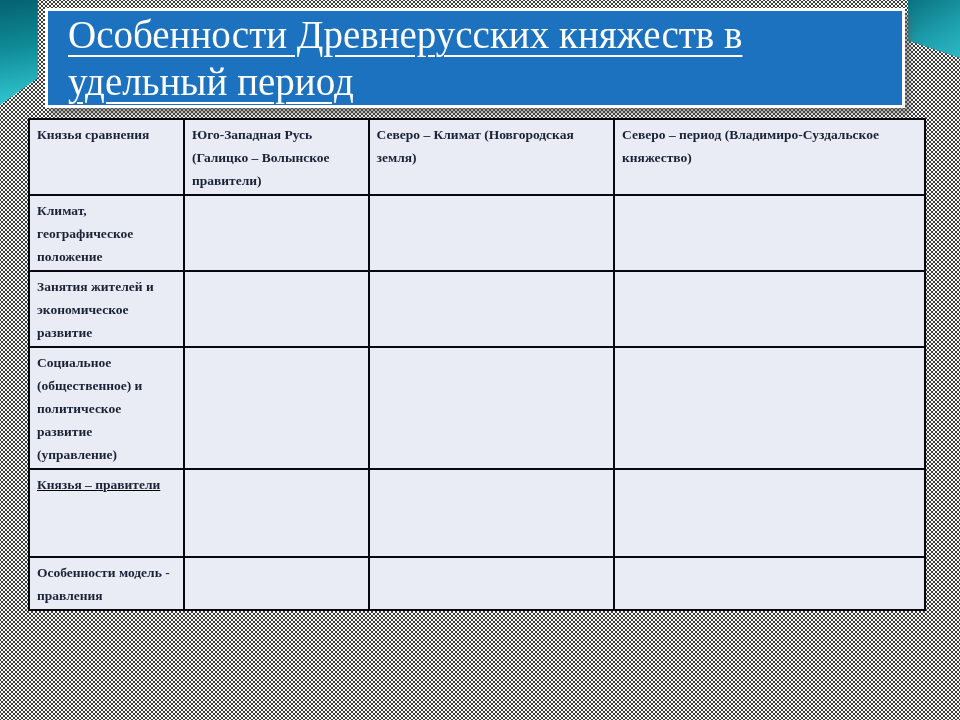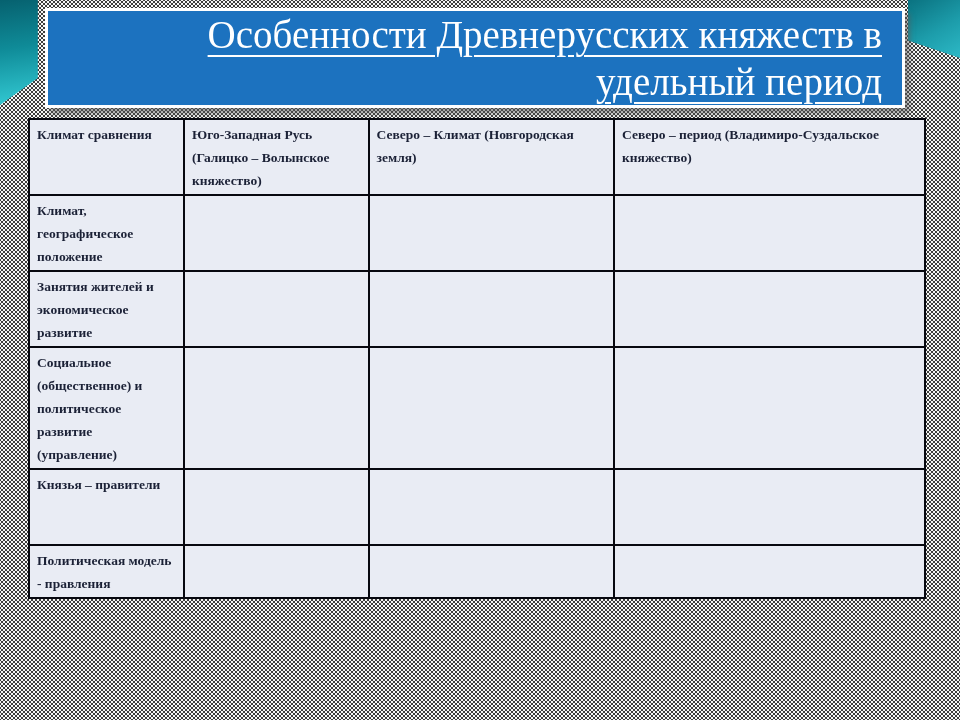"Особенности Древнерусских княжеств в" .title-box { text-align: right -> left }
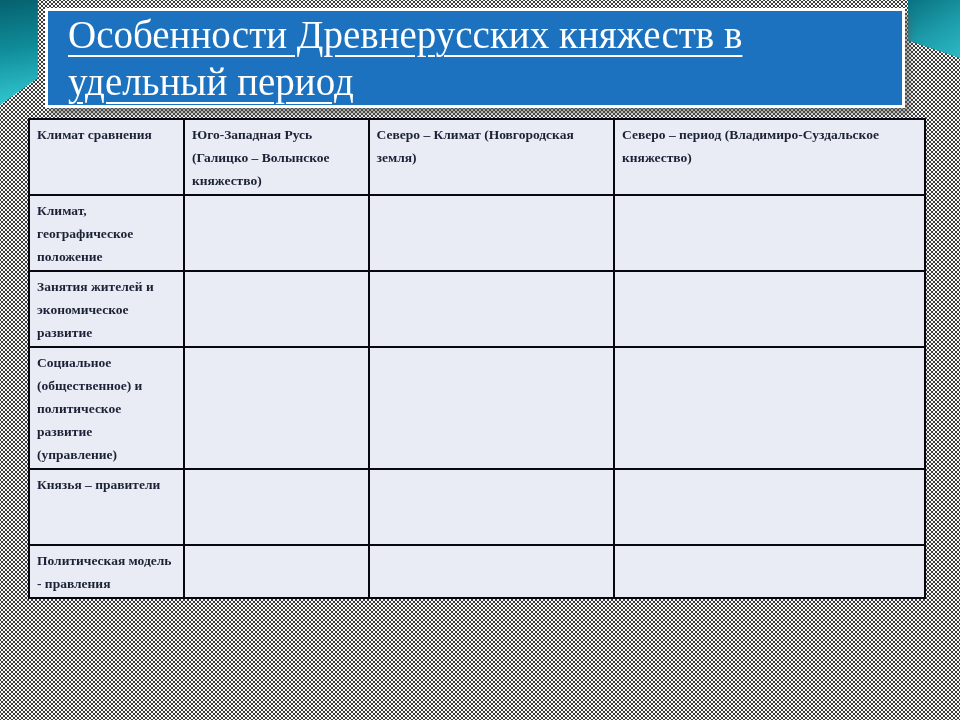"Климат сравнения" th { text: Климат -> Князья }
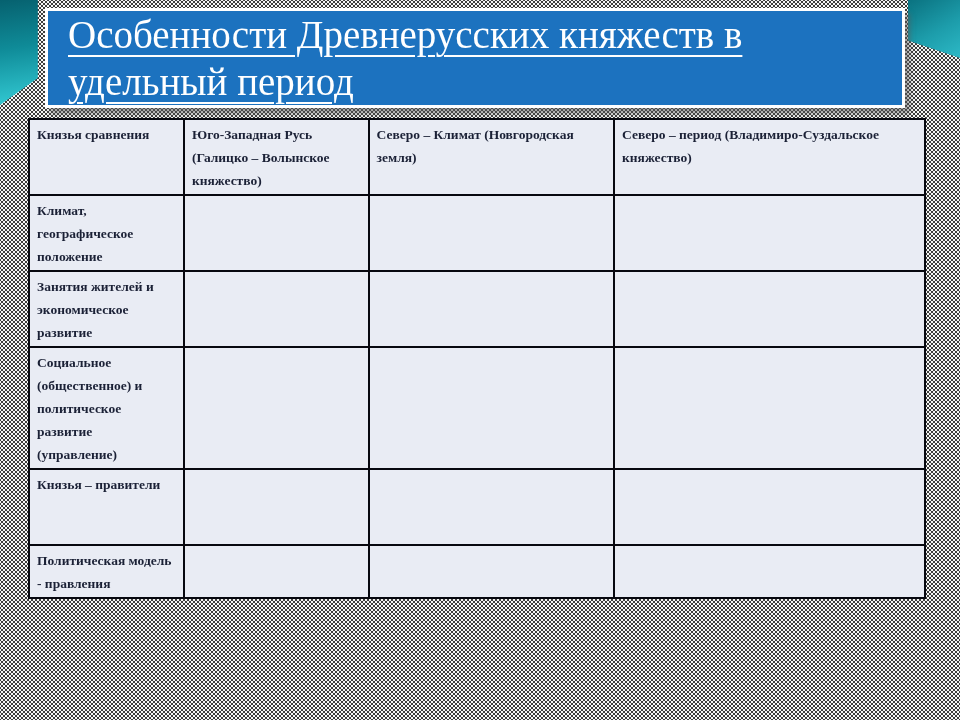"Юго-Западная Русь (Галицко – Волынское" th { text: княжество -> правители }
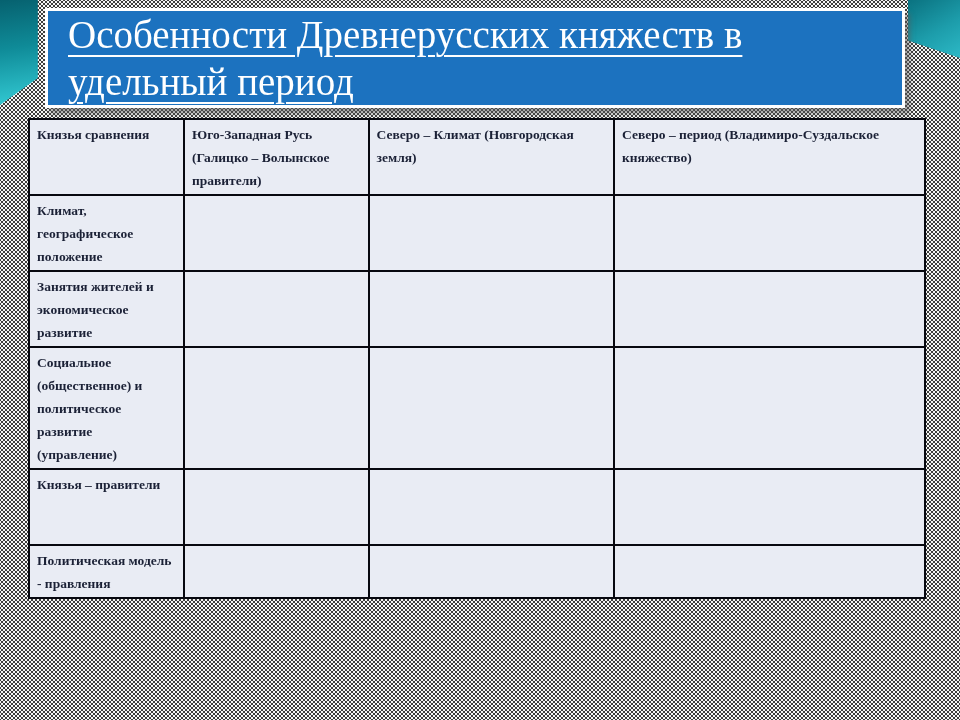"Князья – правители" .r4 { height: 76px -> 88px; text-decoration: none -> underline }
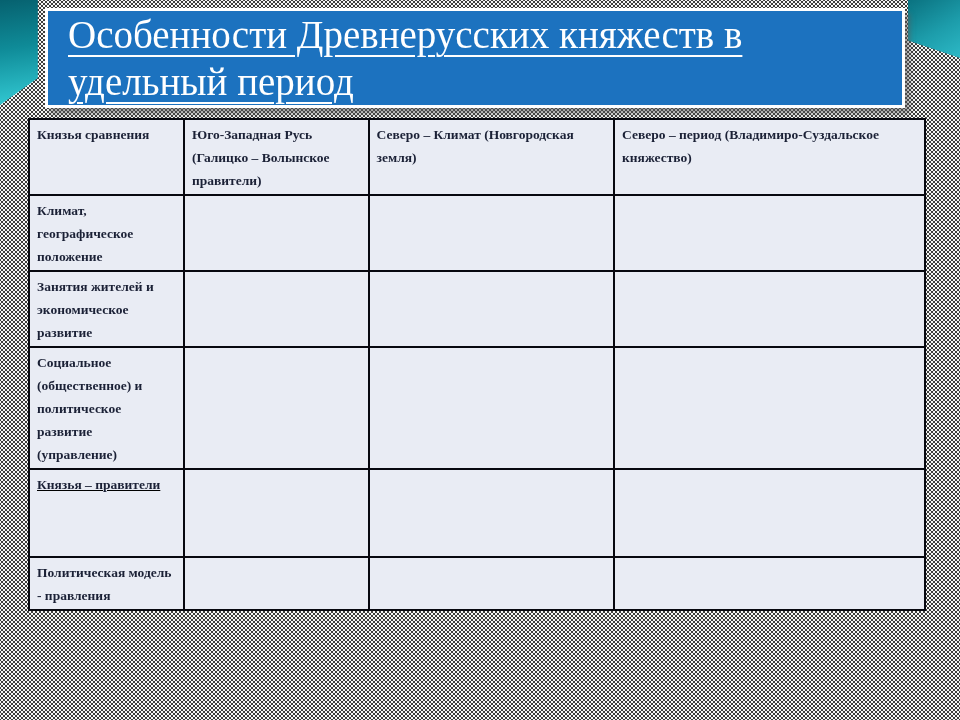"Политическая модель - правления" td { text: Политическая -> Особенности }
